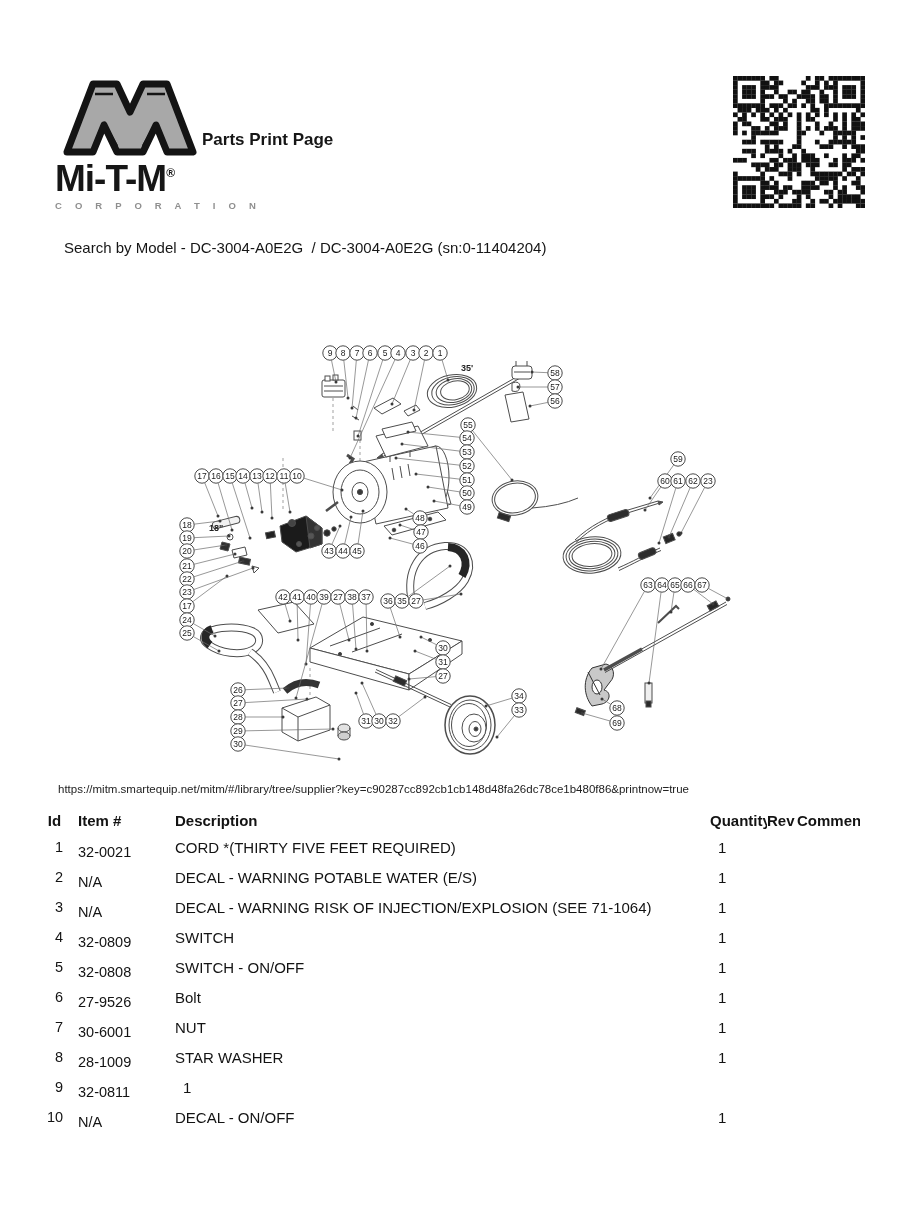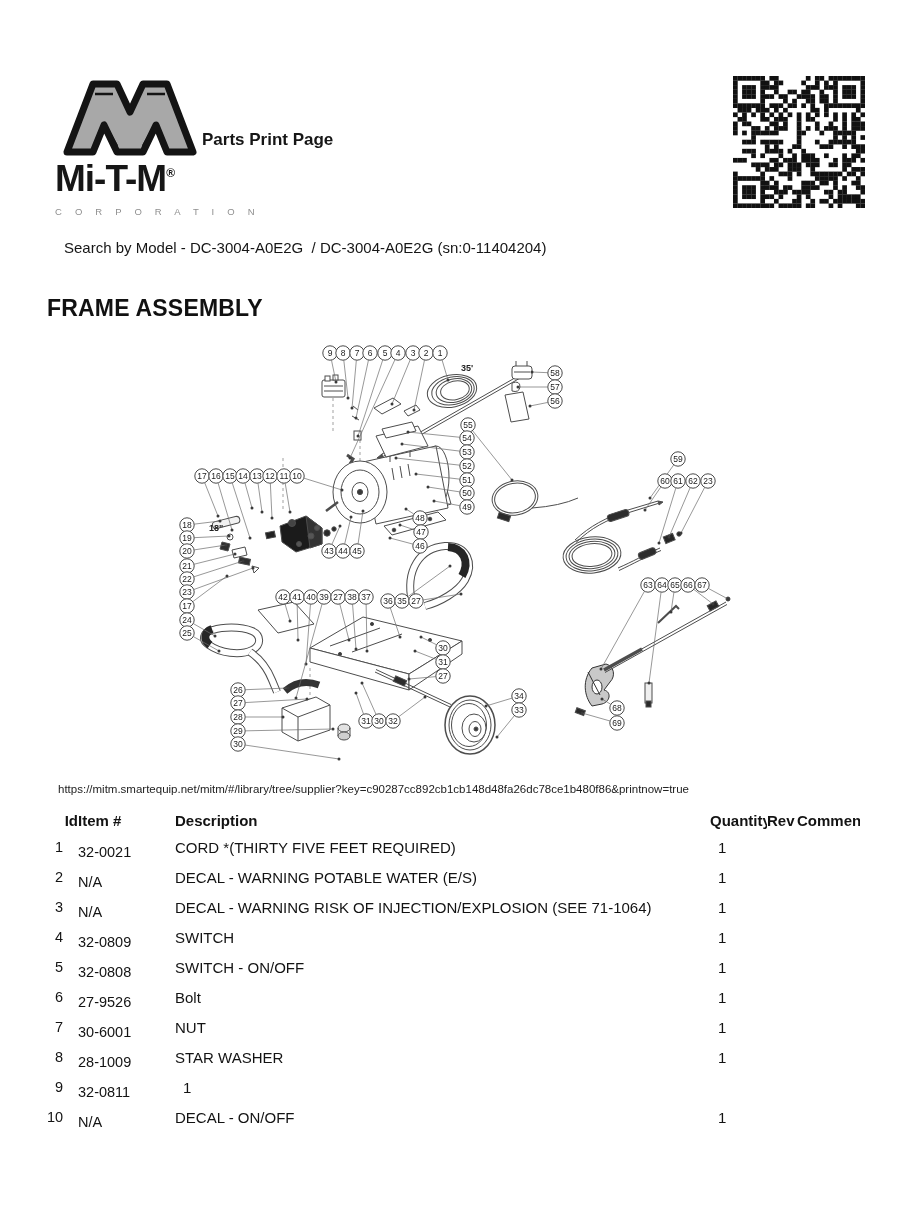"C O R P O" .logo-sub { font-weight: normal -> bold; margin-top: 9px -> 3px }
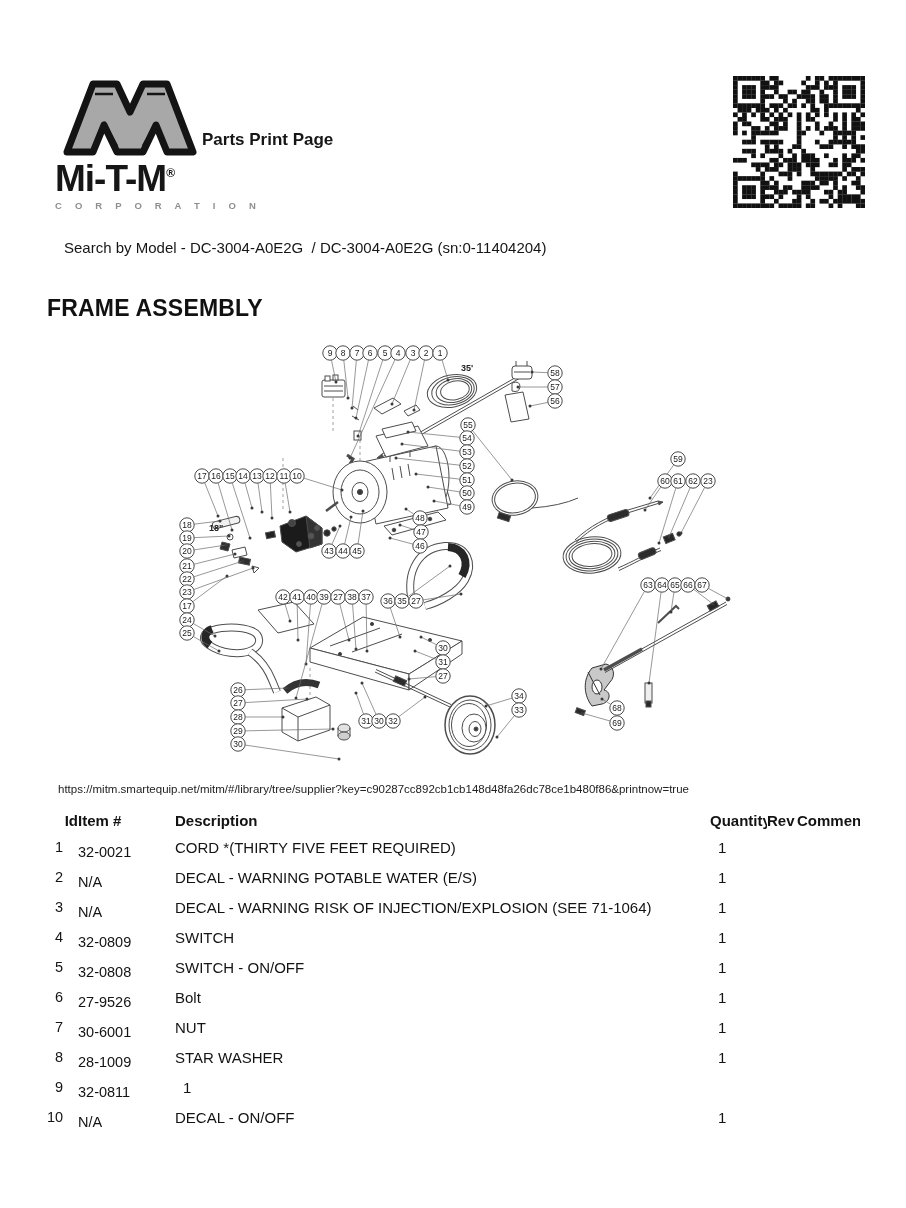"FRAME ASSEMBLY" h1.section-title { html: <h1>FRAME ASSEMBLY</h1> -> none }
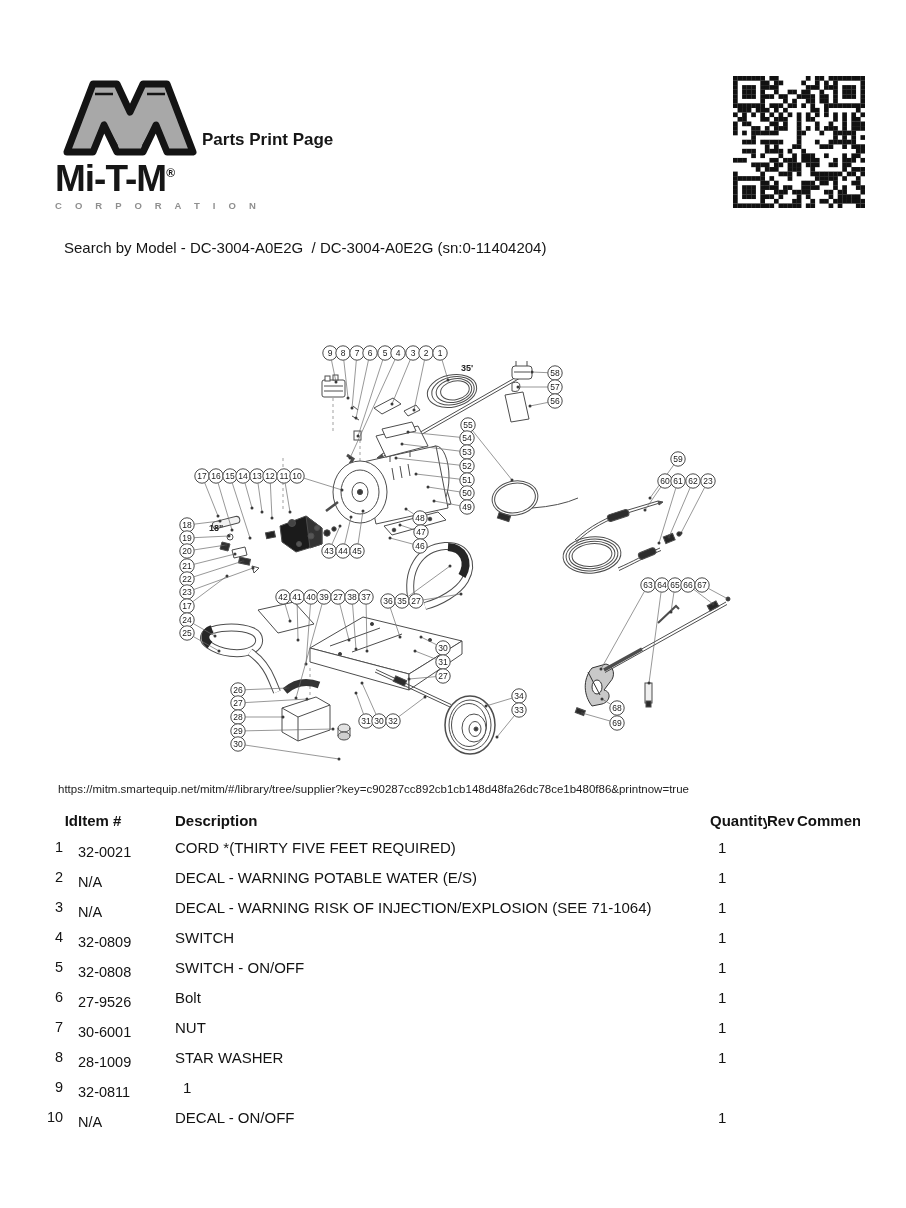"Id" .h-id { padding-right: 0 -> 16px; text-align: right -> center }
